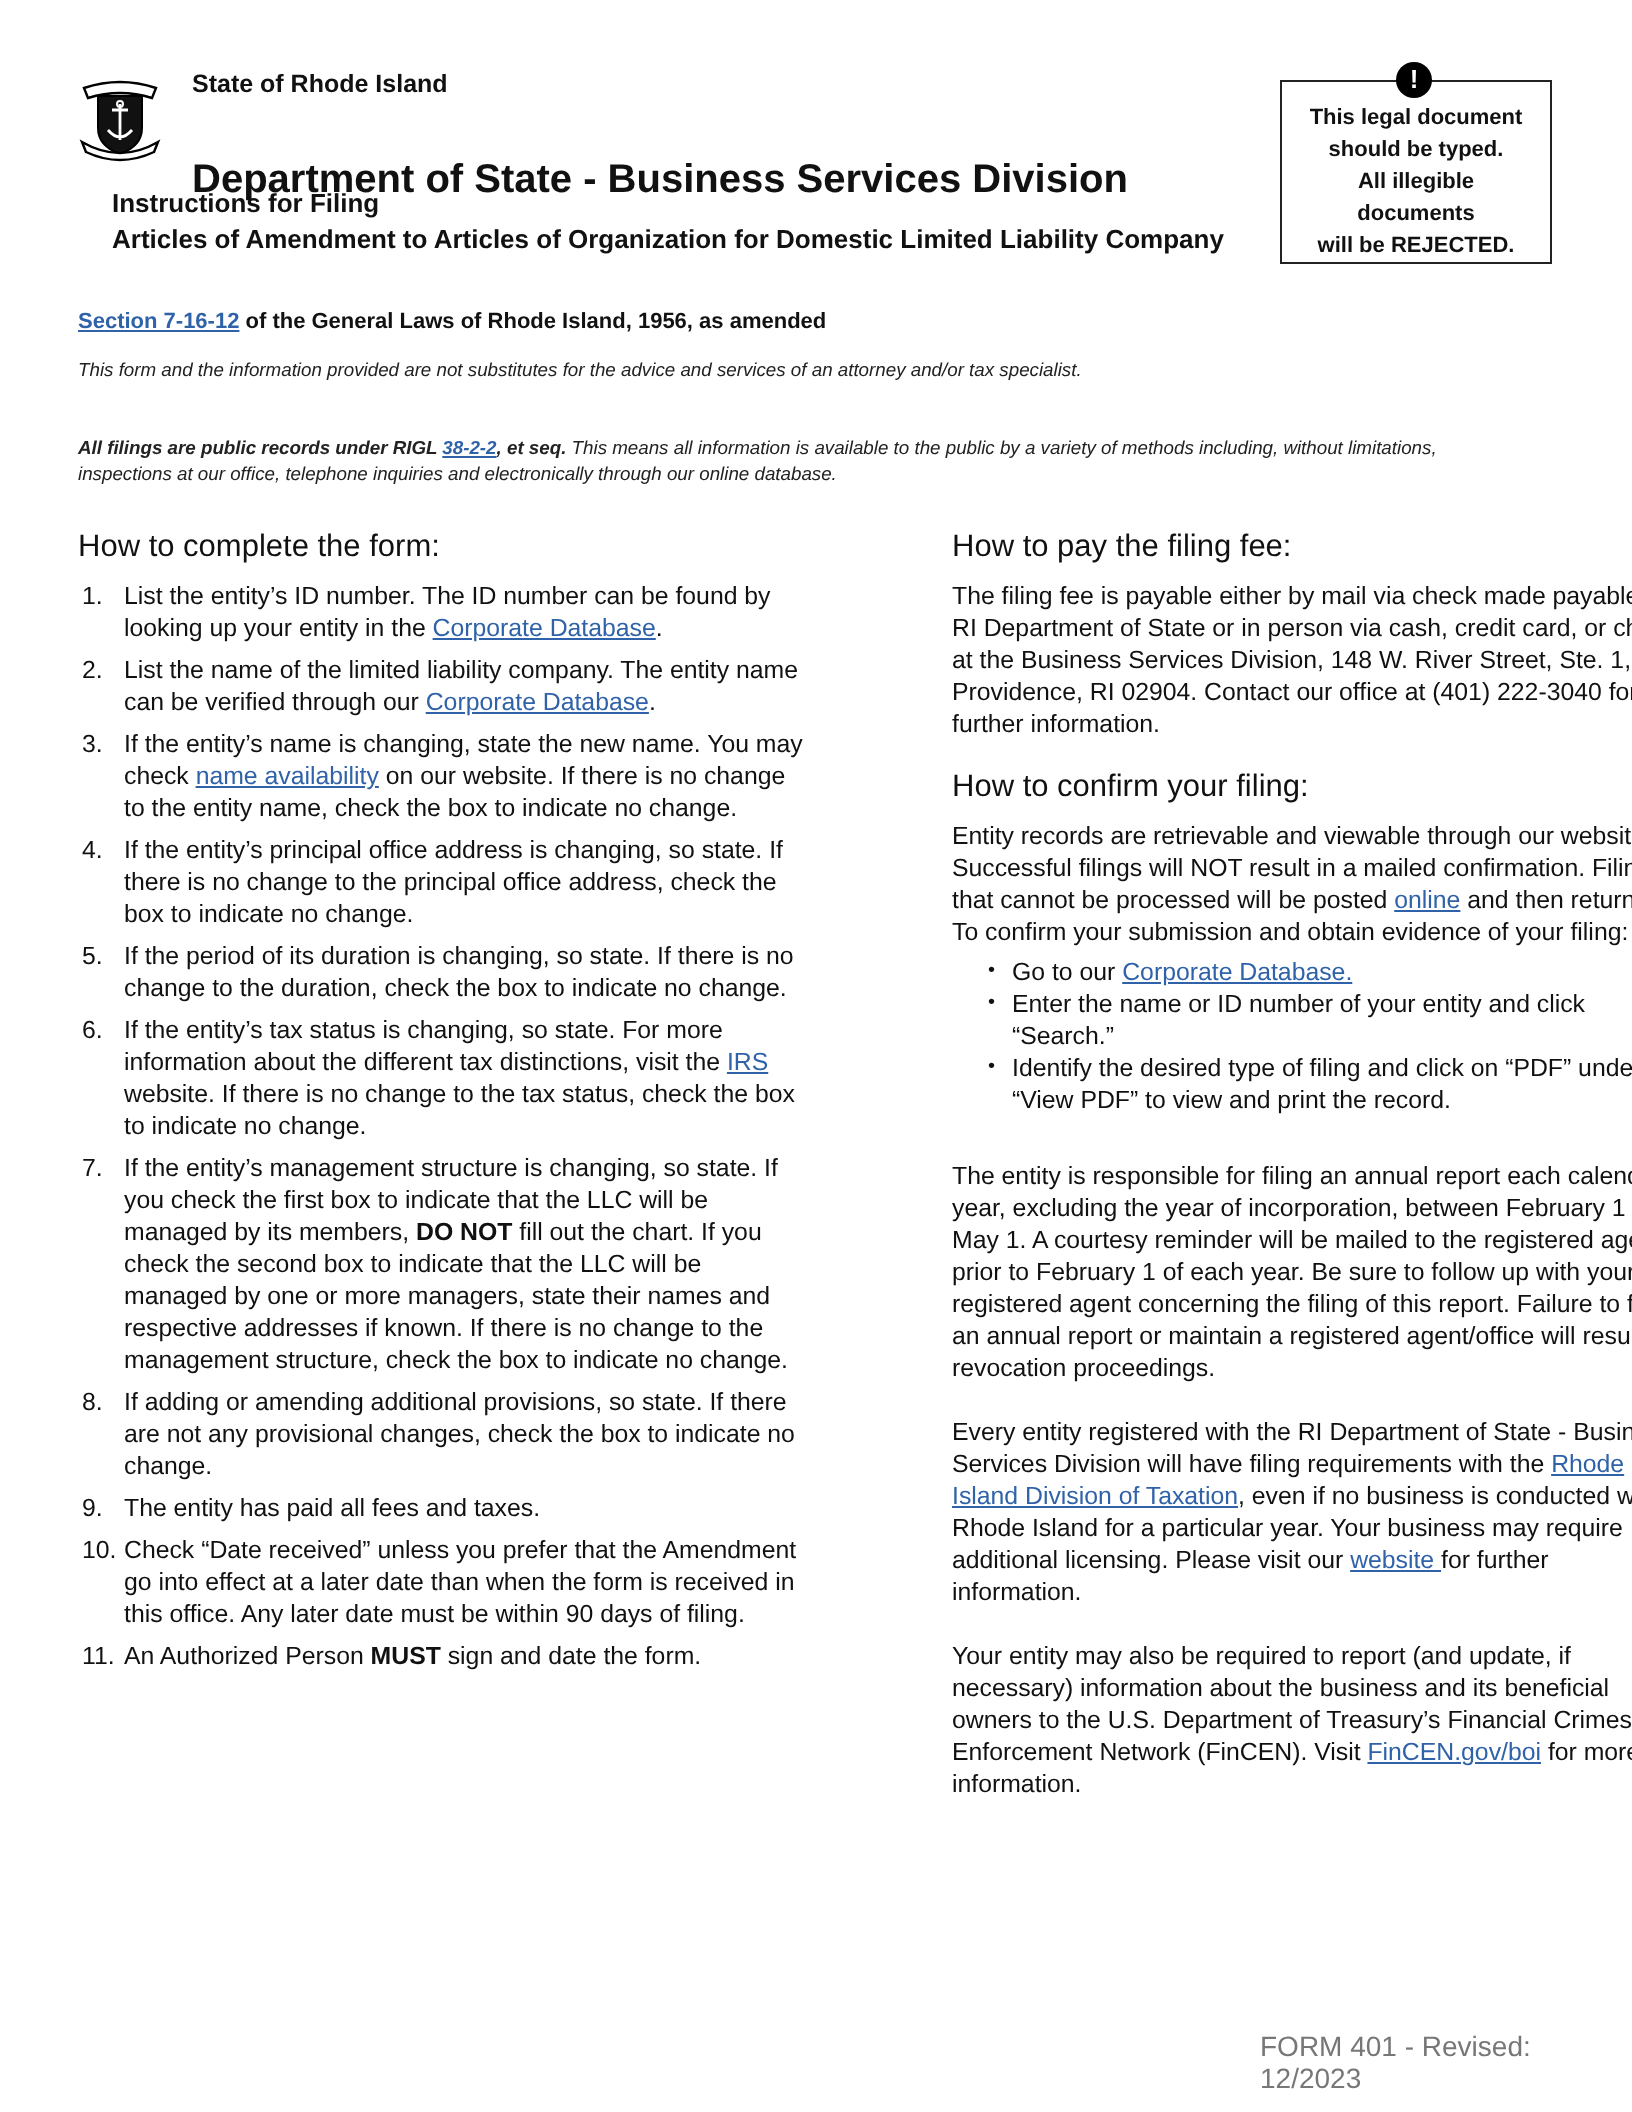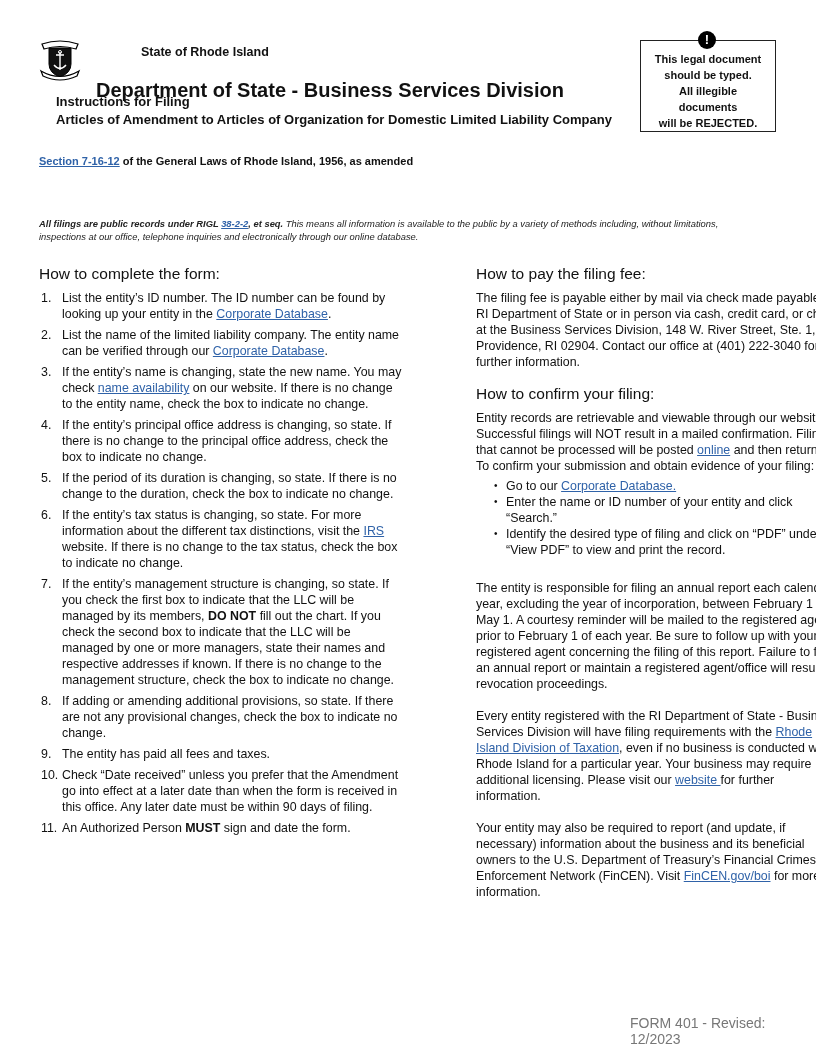"State of Rhode Island" .state { margin-left: 45px -> none; top: 45px -> 35px }
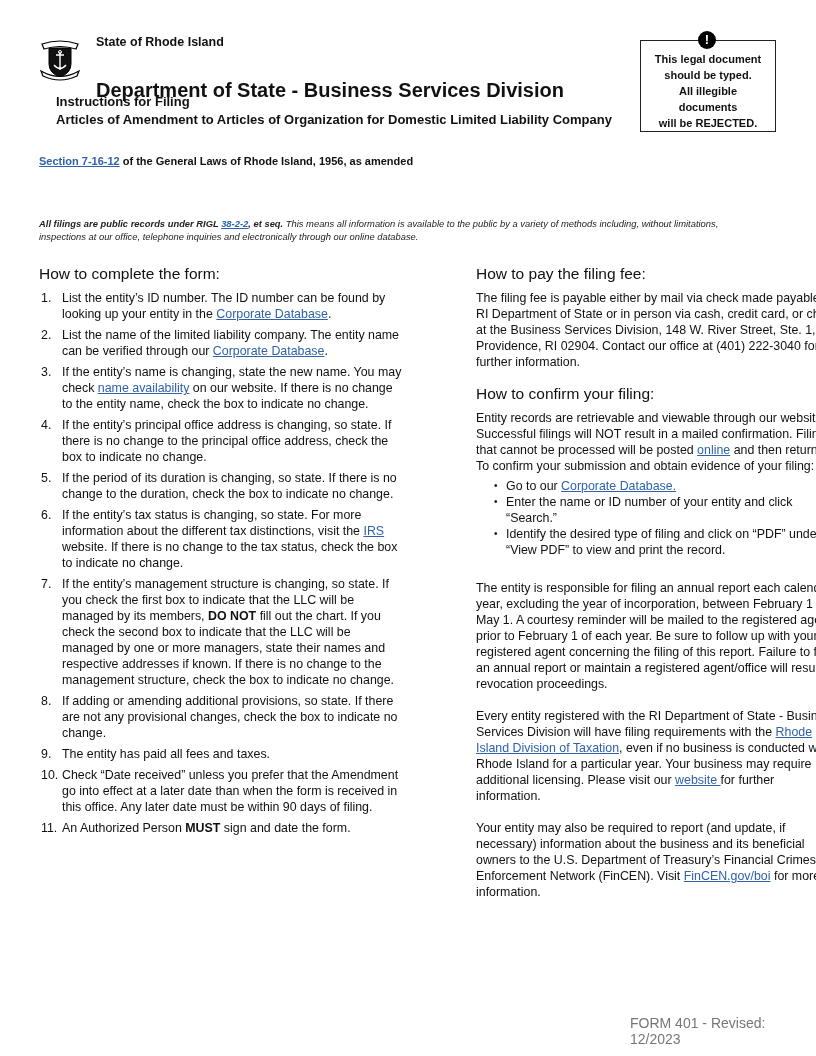"This form and the information" div { html: none -> <div>This form and the information provided are not substitutes for the advice and services of an attorney and/or tax specialist.</div> }
